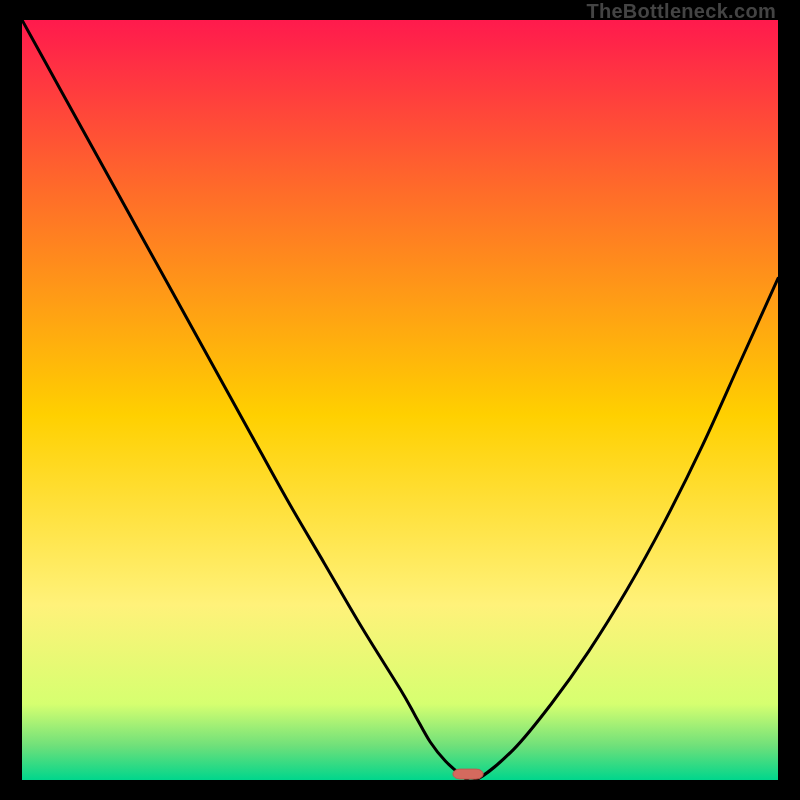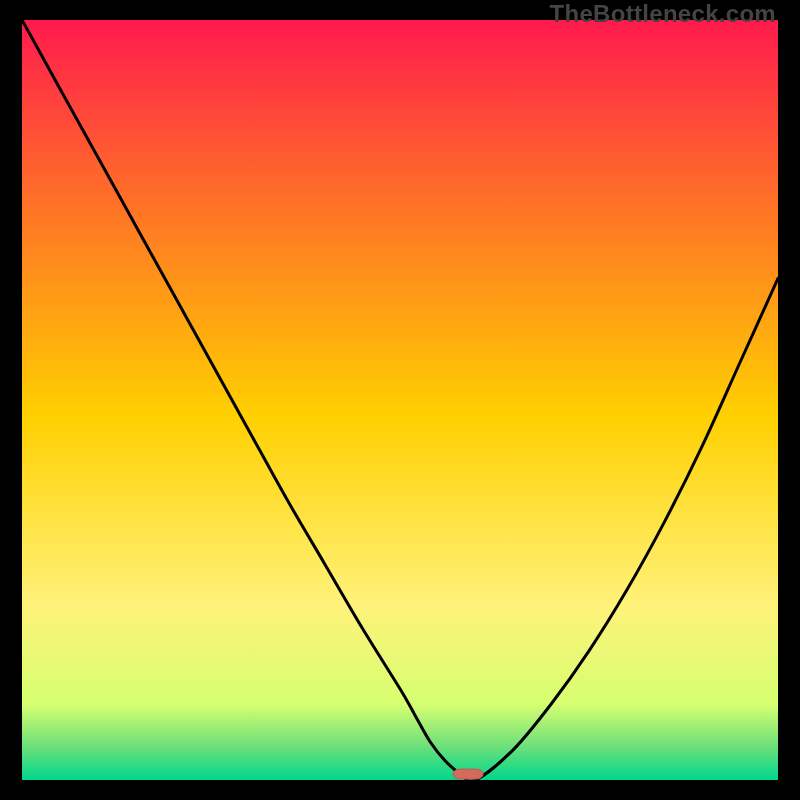"TheBottleneck.com" .watermark { font-size: 24px -> 20px }
